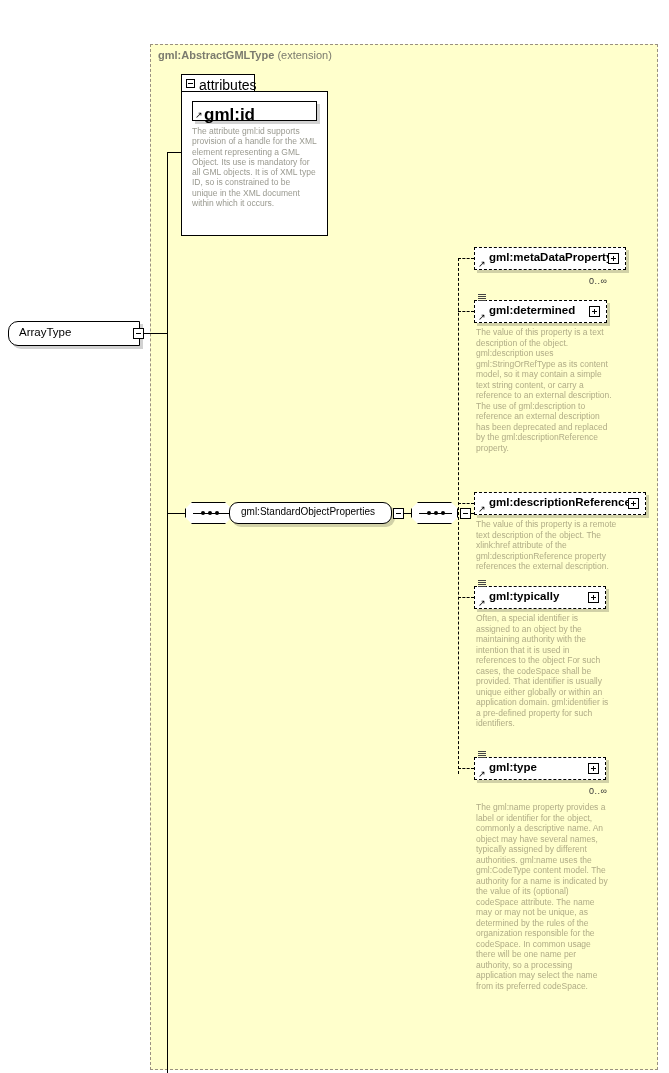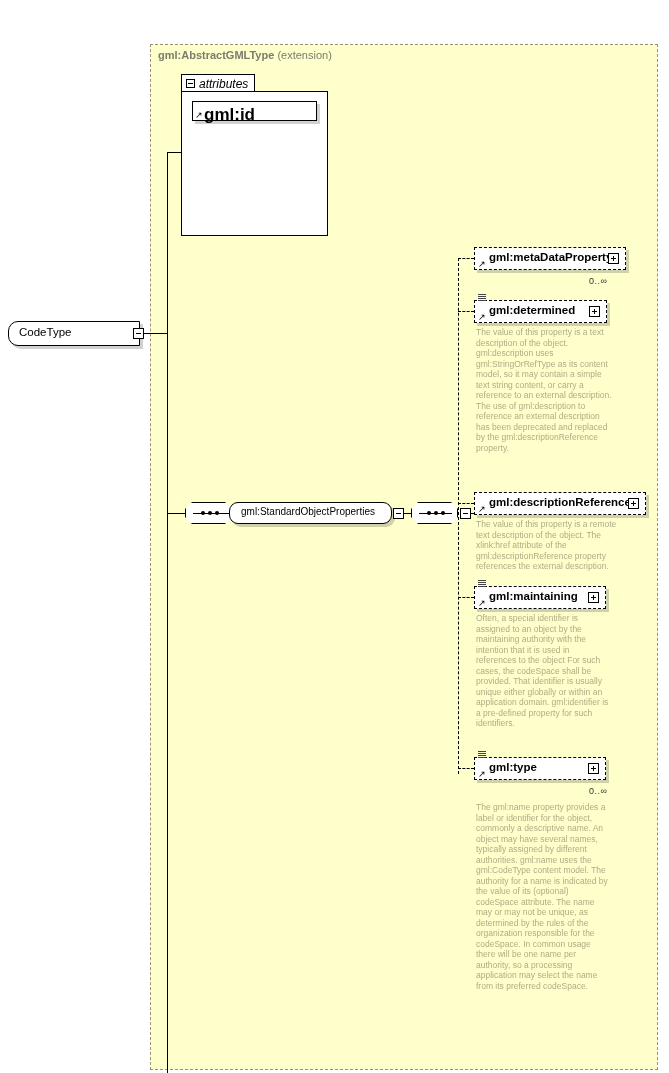"attributes" .attr-tab .ttxt { font-size: 12px -> 14px; font-style: italic -> none }
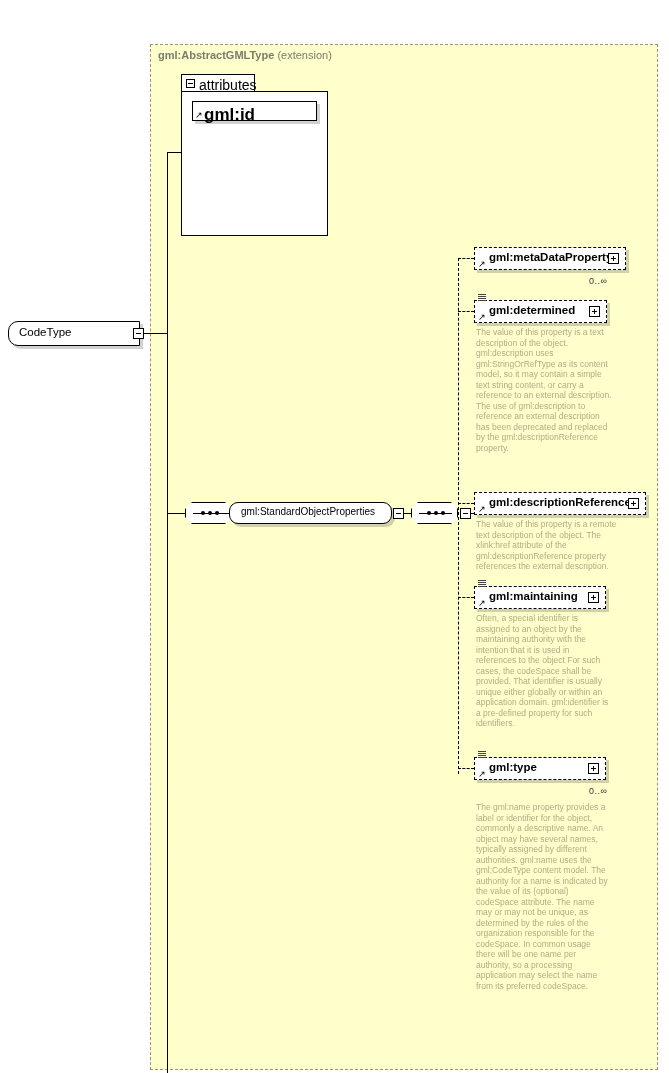"The attribute gml:id supports provision" div.attr-doc { html: none -> <div>The attribute gml:id supports provision of a handle for the XML element representing a GML Object. Its use is mandatory for all GML objects. It is of XML type ID, so is constrained to be unique in the XML document within which it occurs.</div> }
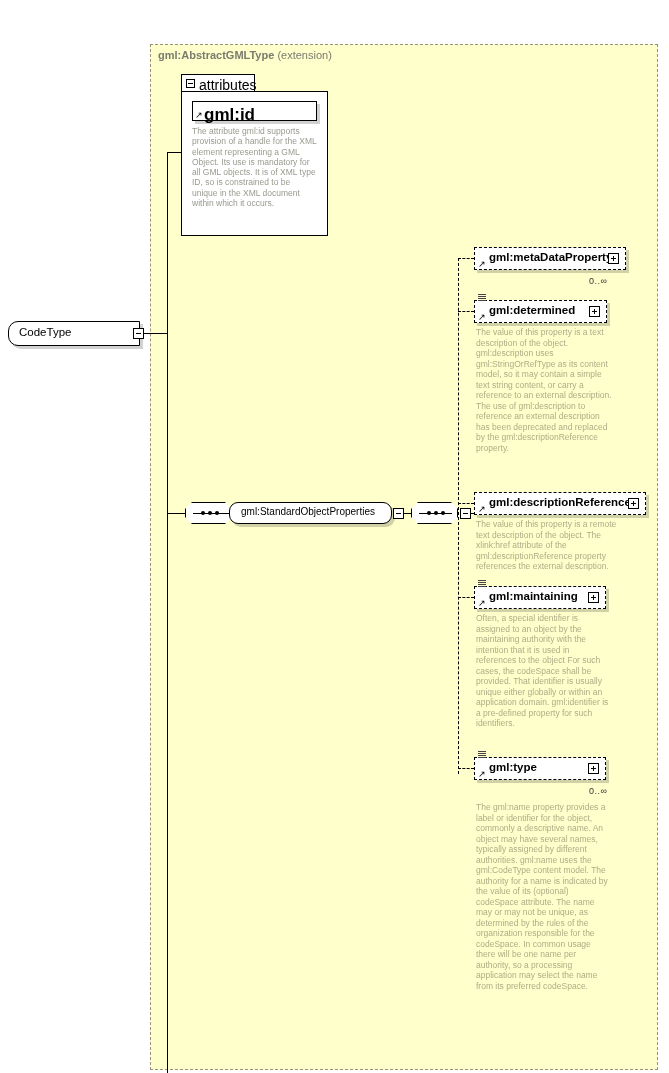"CodeType" span.lbl { text: CodeType -> ArrayType }
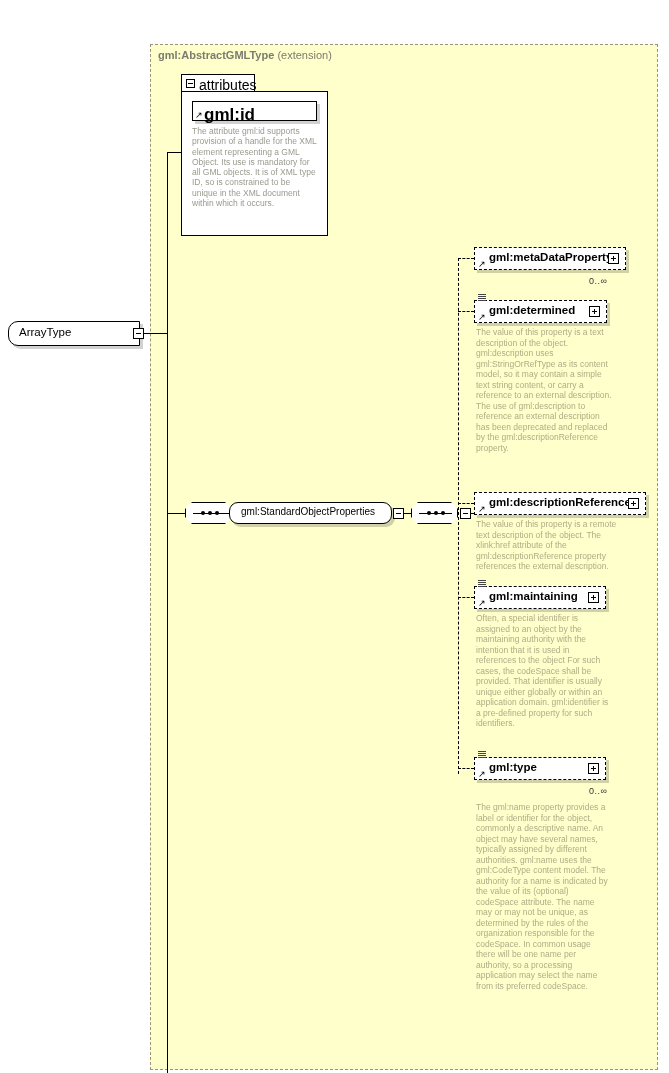"gml:maintaining" span.nm { text: gml:maintaining -> gml:typically }
